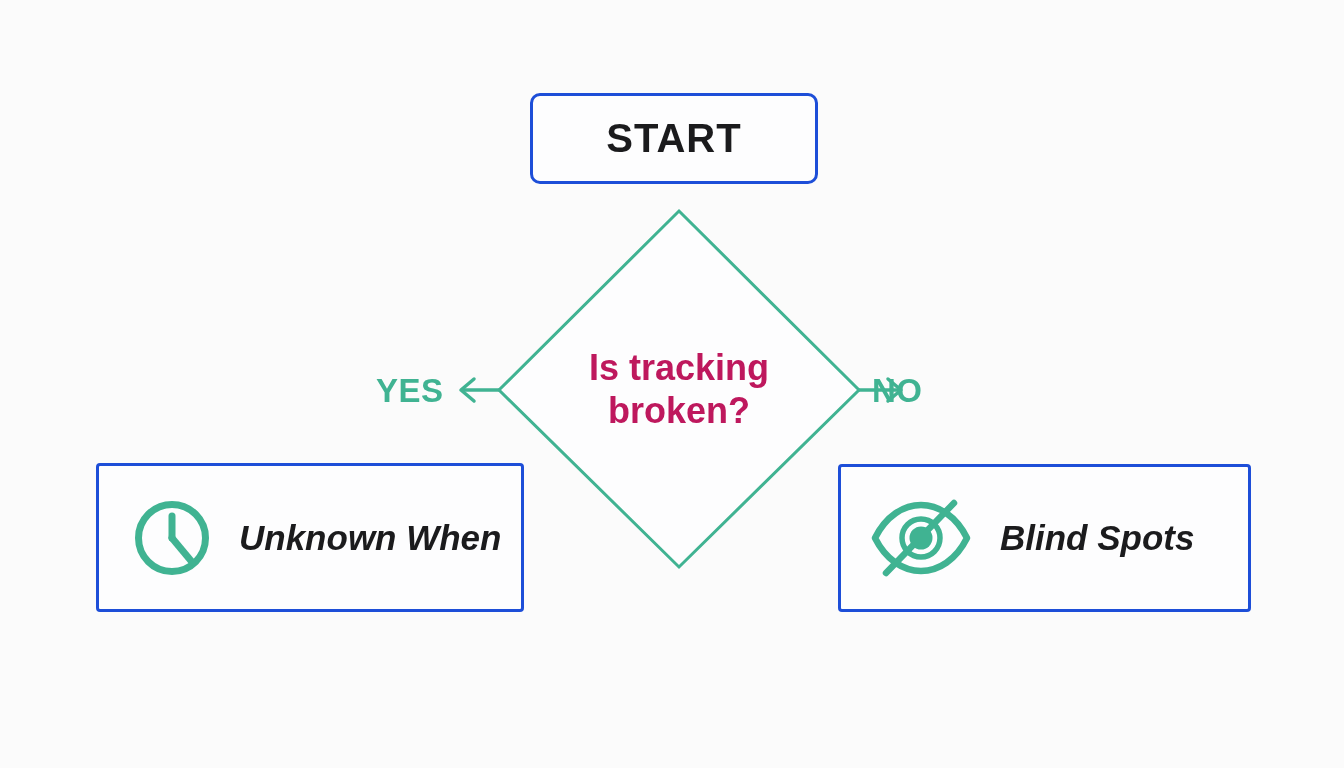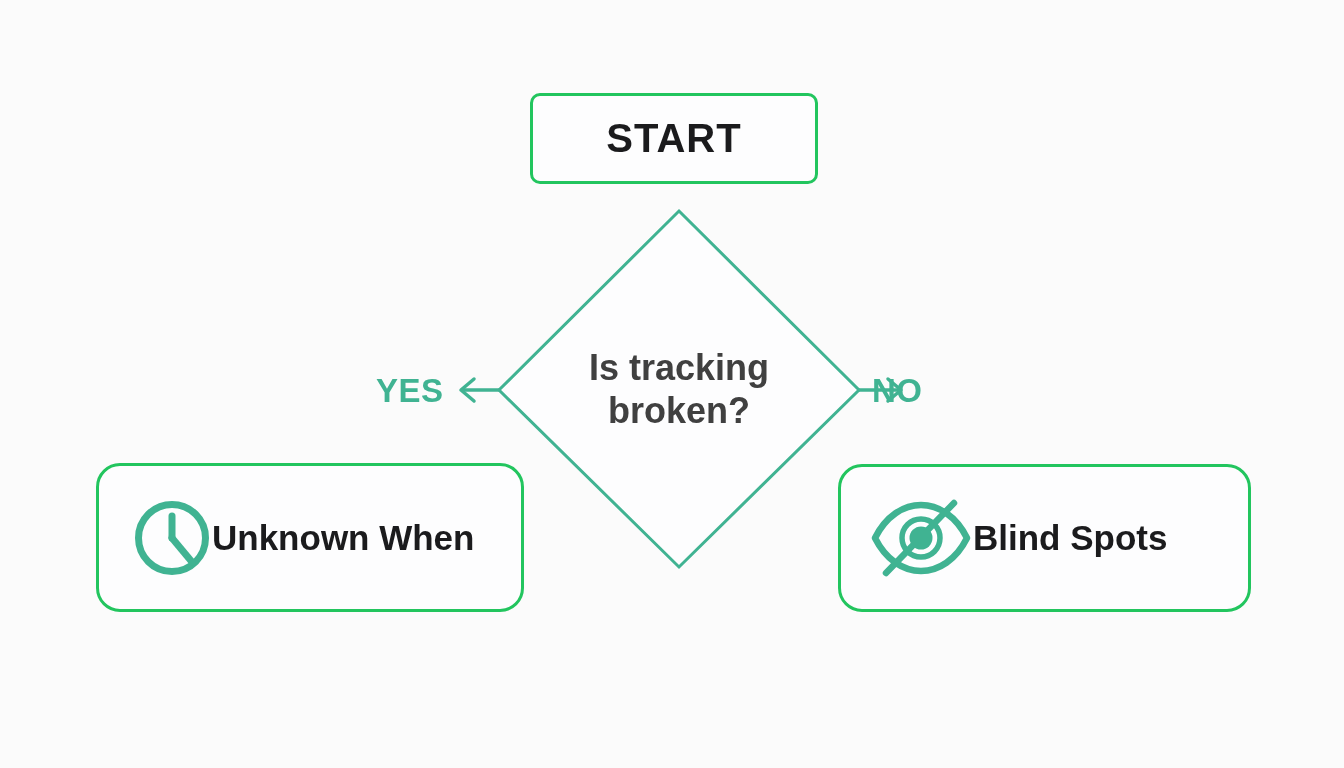"START" .node { border: 3px solid #22c55e -> 3px solid #1d4ed8 }
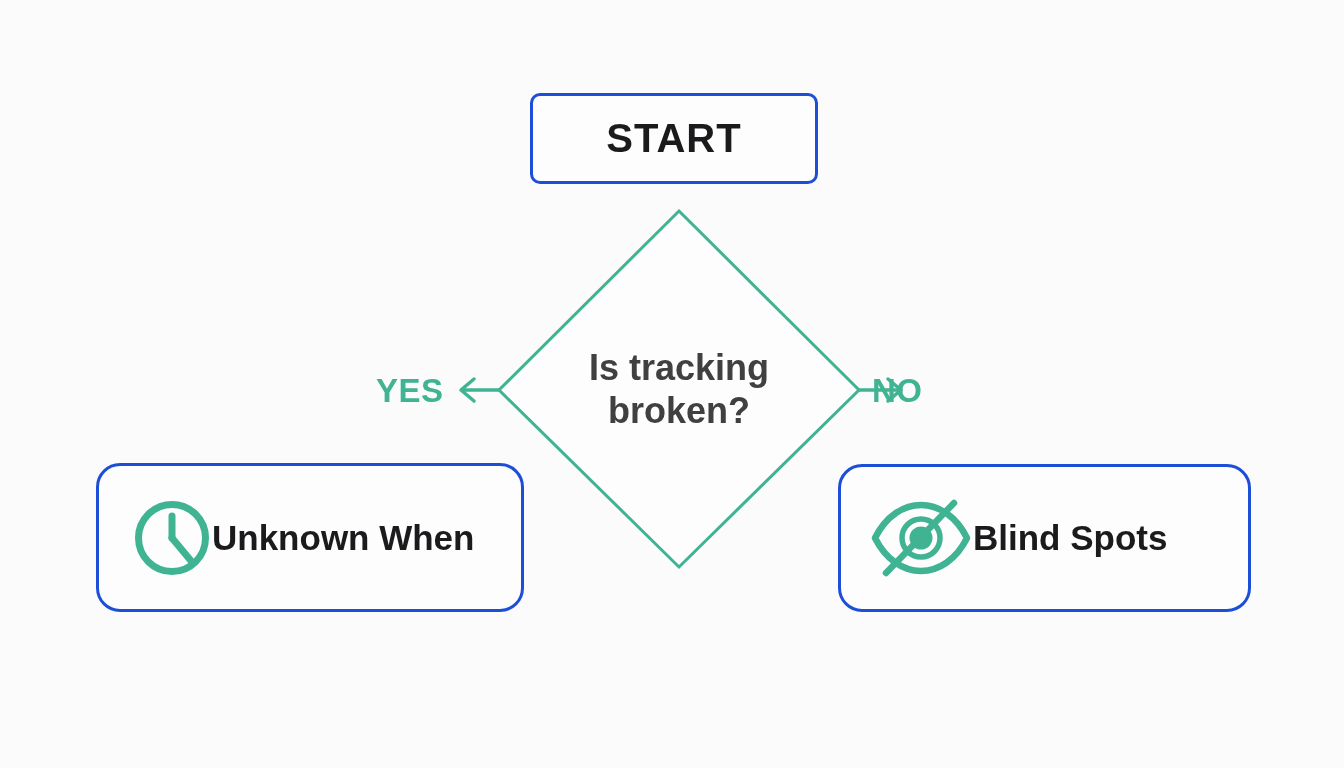"Is tracking" .decision-label { color: #404040 -> #be185d }
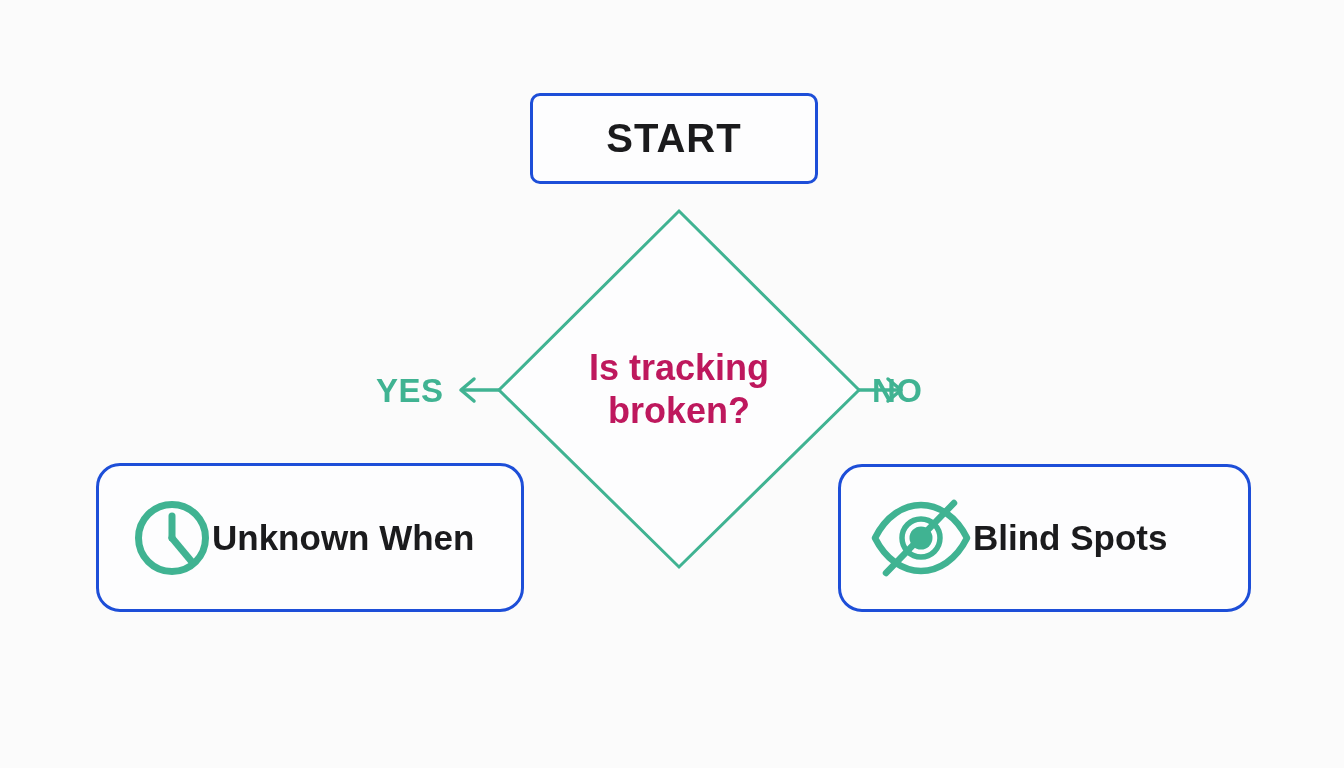"Unknown When" .result-node { border-radius: 24px -> 4px; font-style: none -> italic; gap: none -> 27px }
